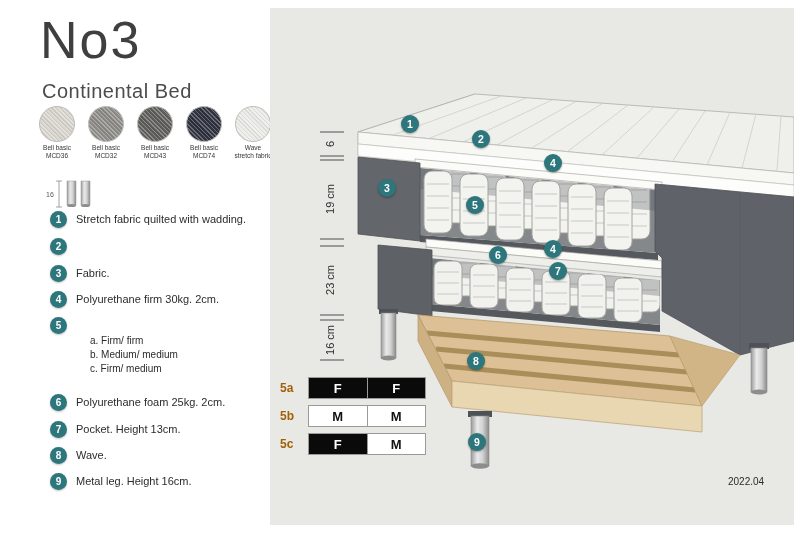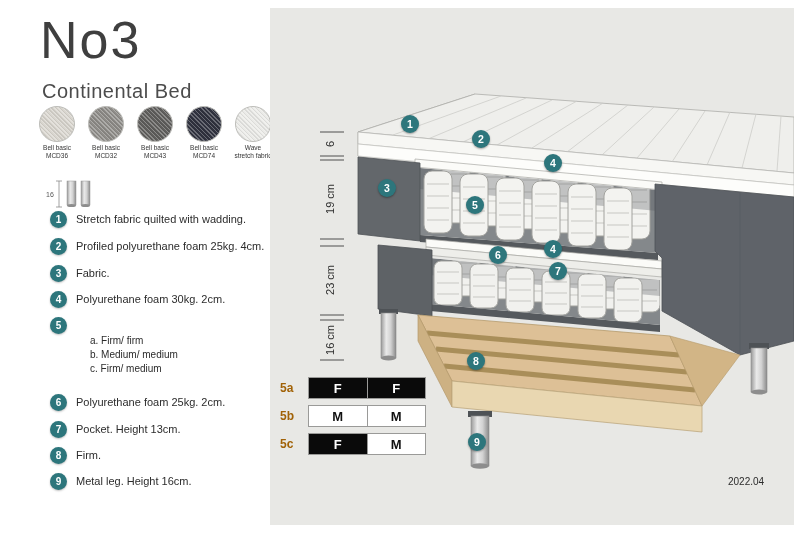"Profiled polyurethane foam 25kg. 4cm." span.legend-text { html: <span>Profiled polyurethane foam 25kg. 4cm.</span> -> none }
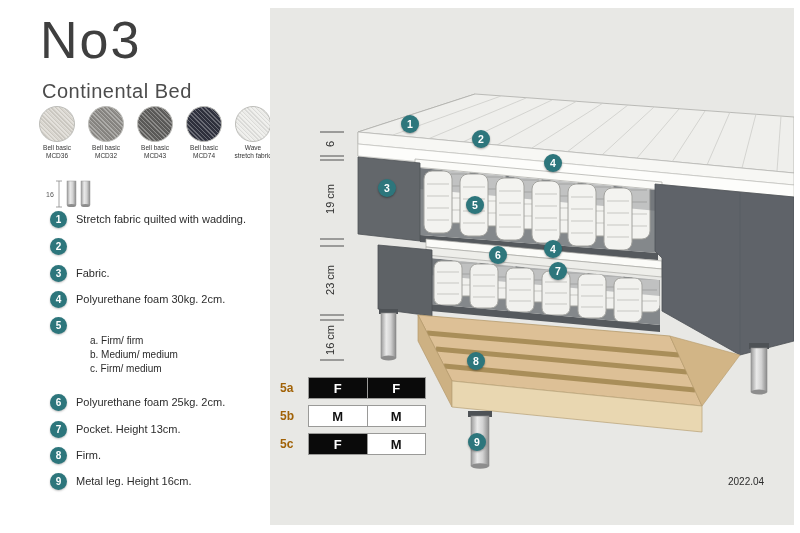"Polyurethane foam 30kg. 2cm." span.legend-text { text: foam -> firm }
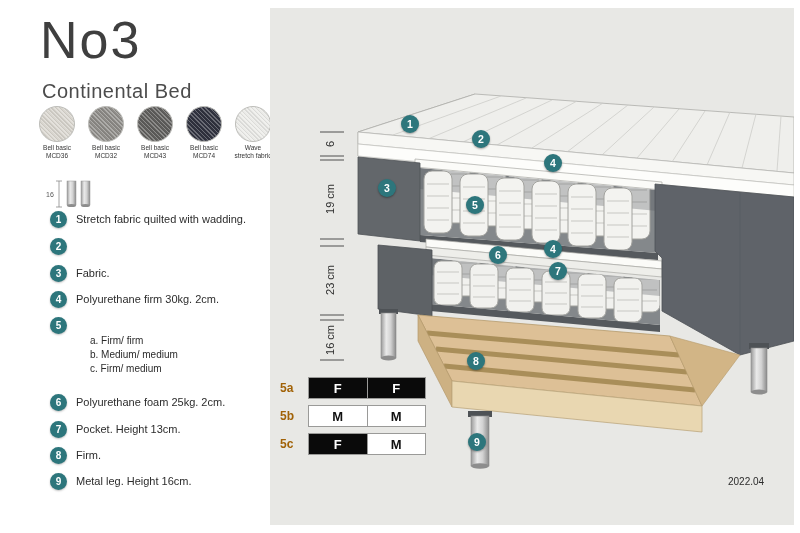"Firm." span.legend-text { text: Firm -> Wave }
